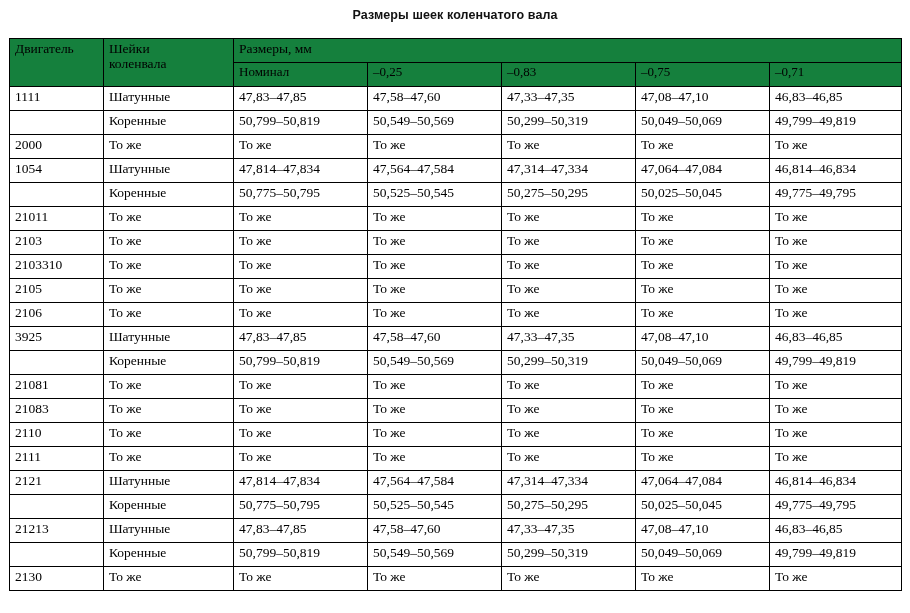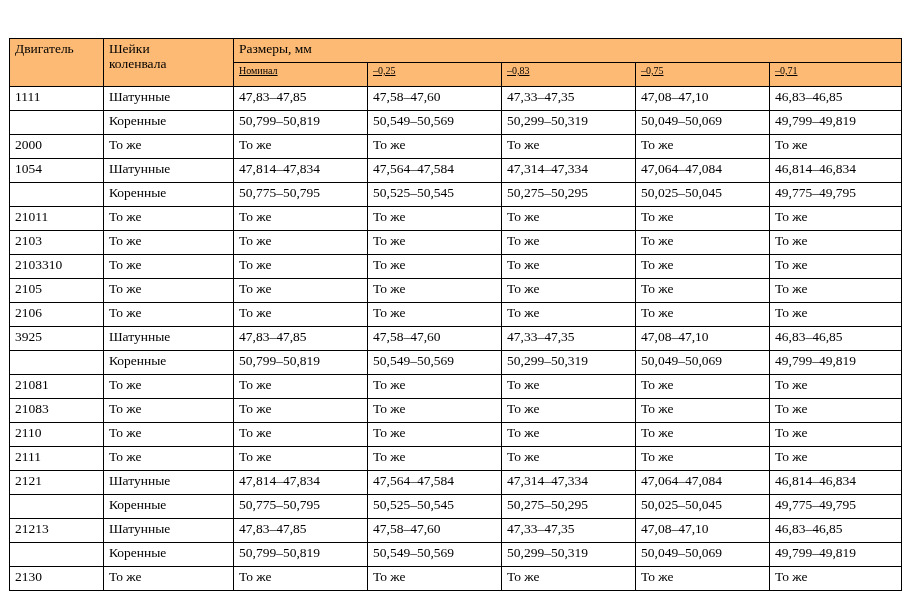"Размеры шеек коленчатого вала" div.doc-title { html: none -> <div>Размеры шеек коленчатого вала</div> }
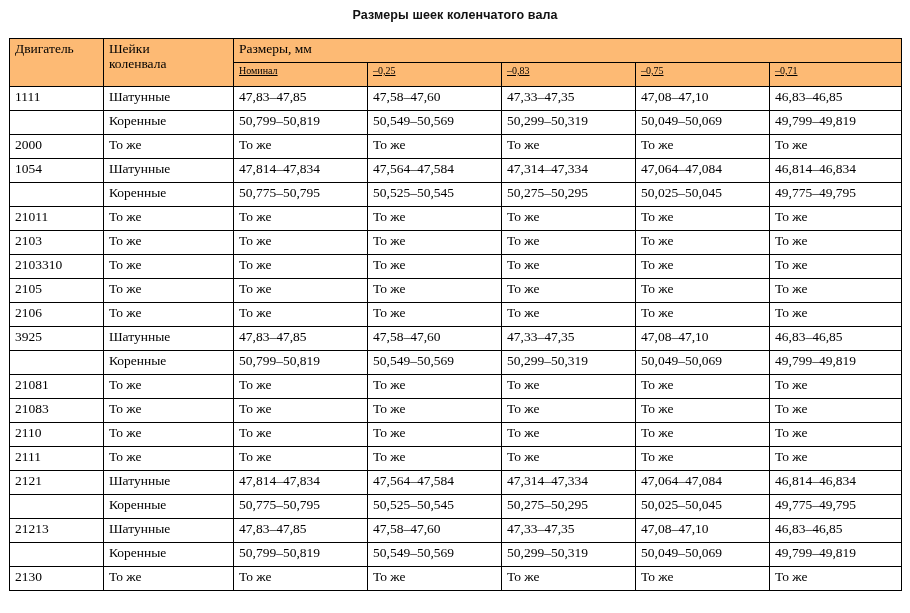"Двигатель" thead th { background: #fdba74 -> #15803d }
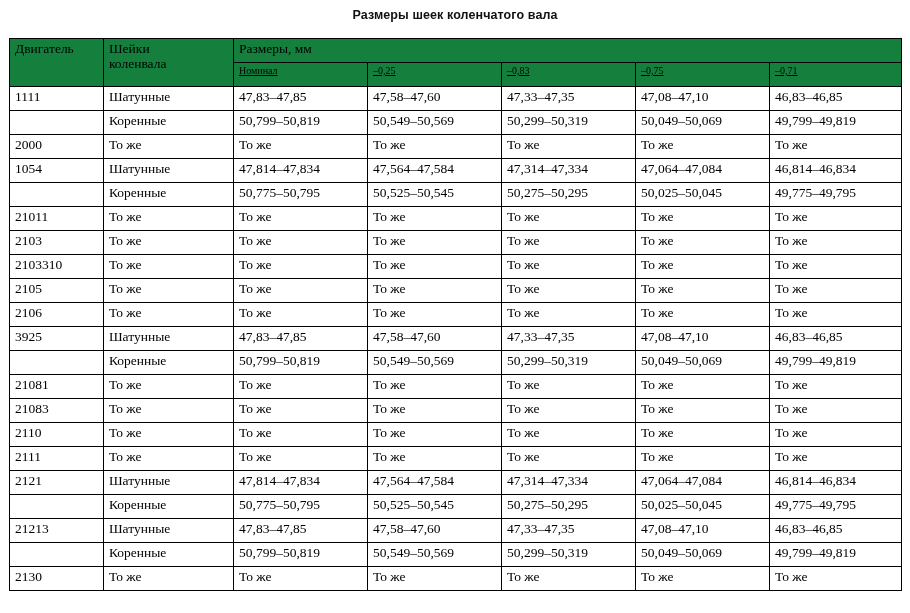"Номинал" th.sub { font-size: 10px -> 13px; text-decoration: underline -> none }
